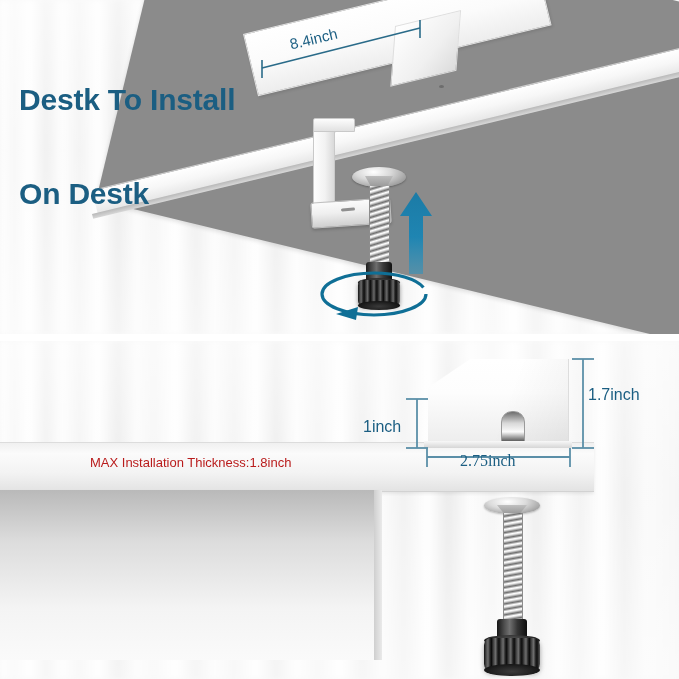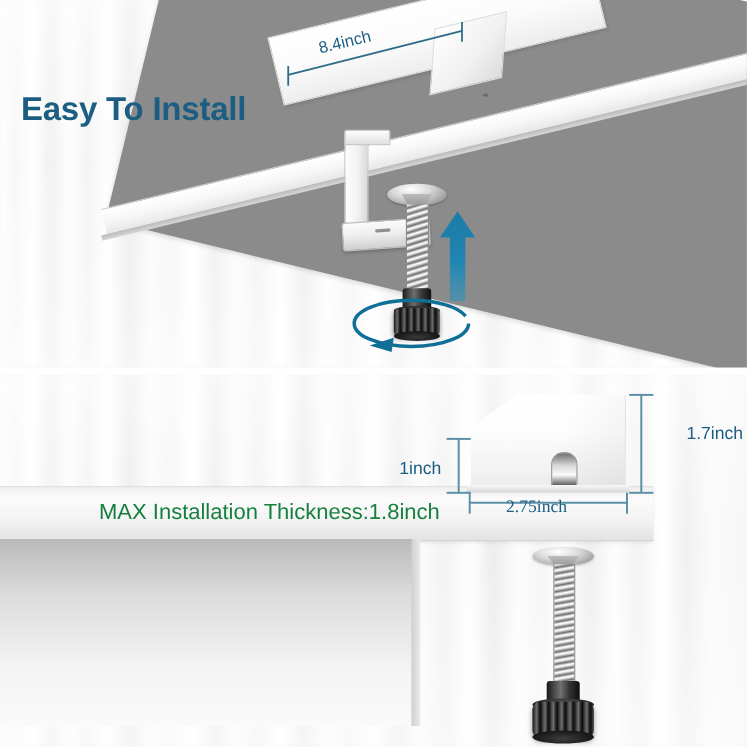"Easy To Install" span.tline { text: Easy -> Destk }
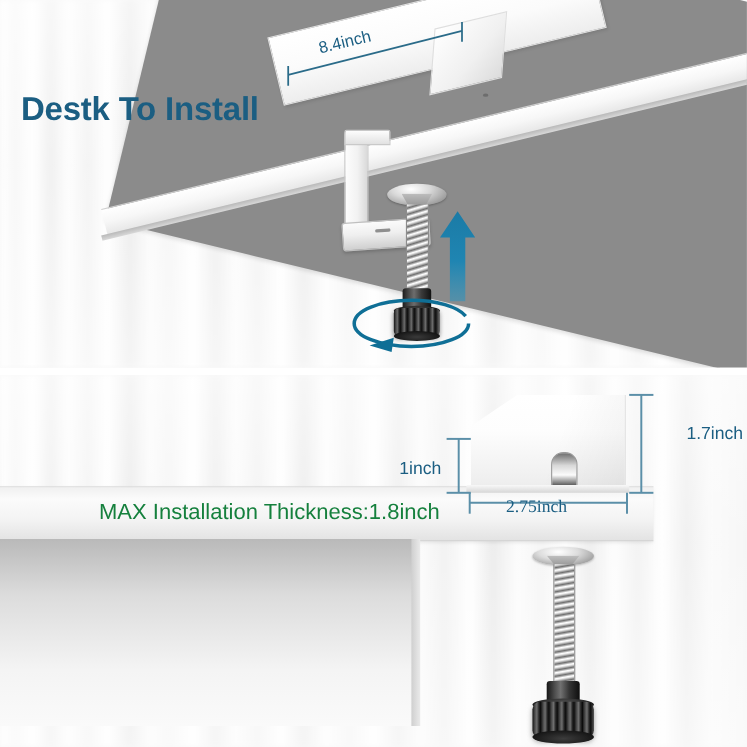"On Destk" span.tline { html: none -> <span>On Destk</span> }
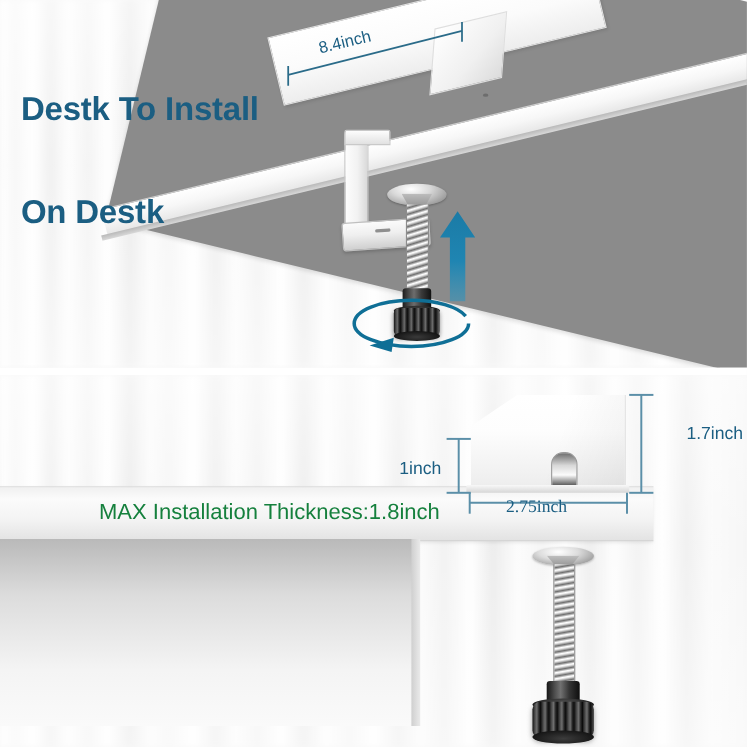"1.7inch" #lbl-17inch { margin-left: 36px -> none }
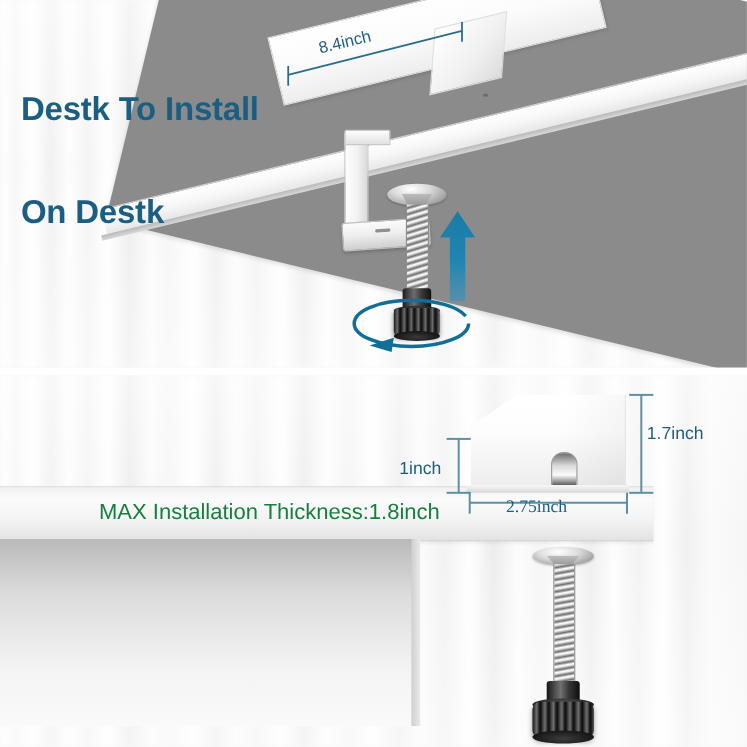"MAX Installation Thickness:1.8inch" #thickness-label { color: #15803d -> #b91c1c; font-size: 20px -> 13px }
